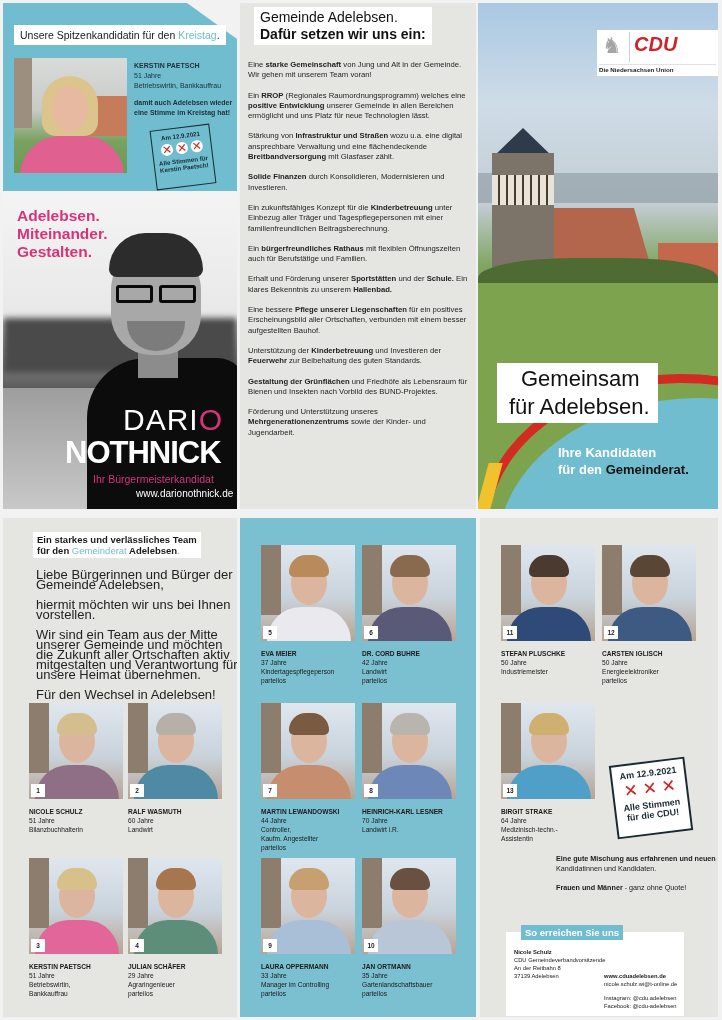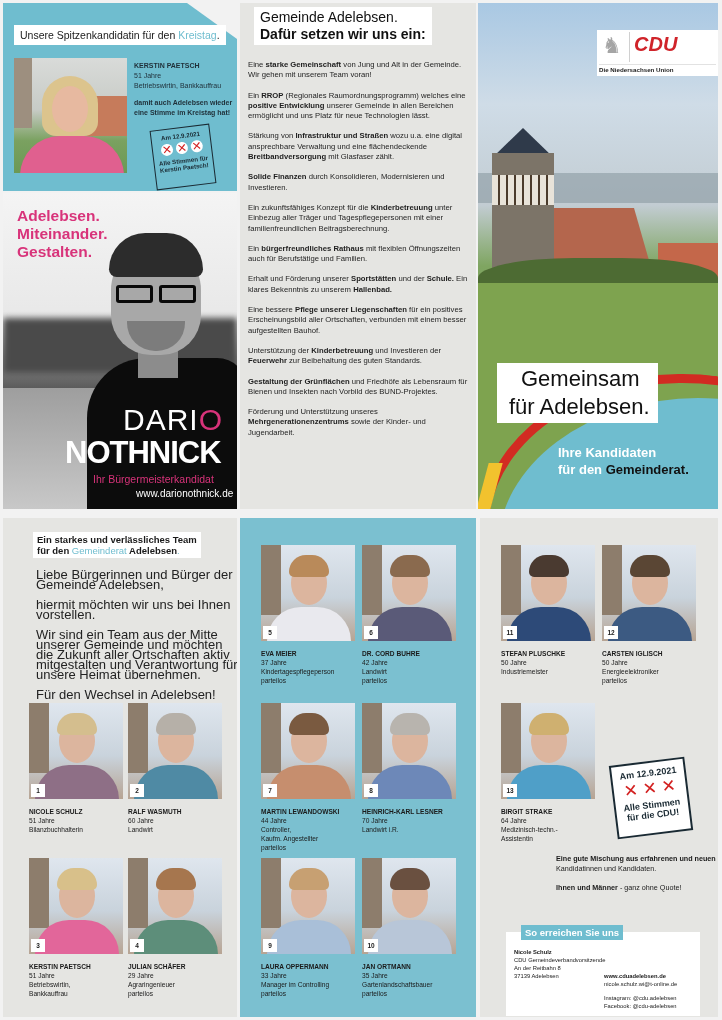"Ihnen und Männer" b { text: Ihnen -> Frauen }
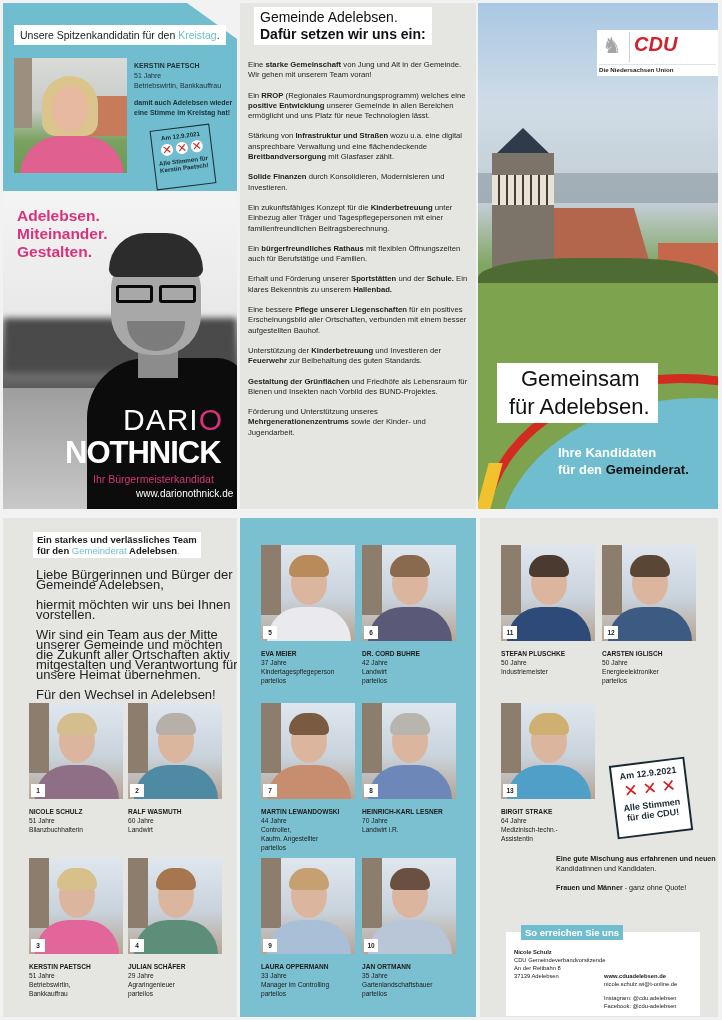"So erreichen Sie uns" .contact { width: 194px -> 178px }
